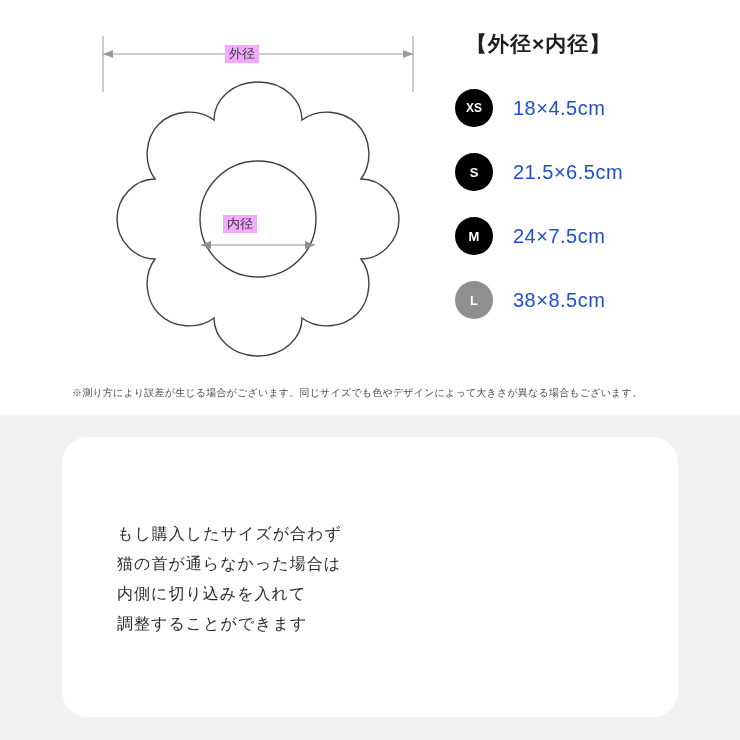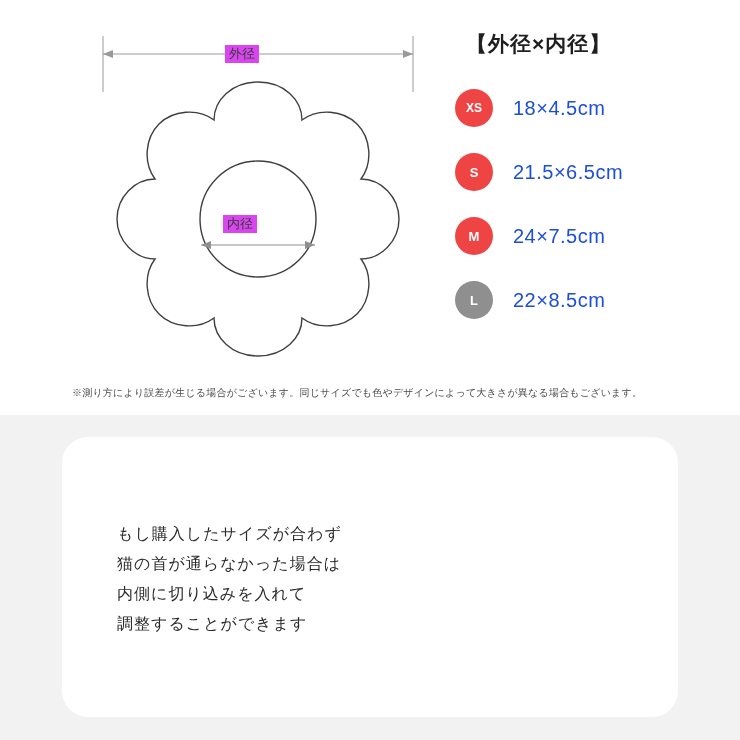"外径" .dim-label { background: #d946ef -> #f0abfc }
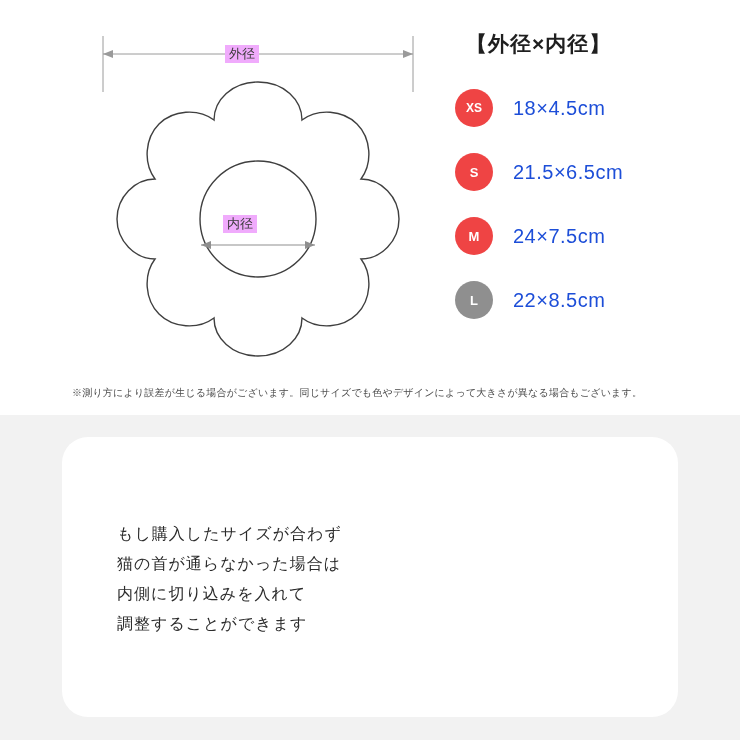"XS" .size-badge { background: #ef4444 -> #000000 }
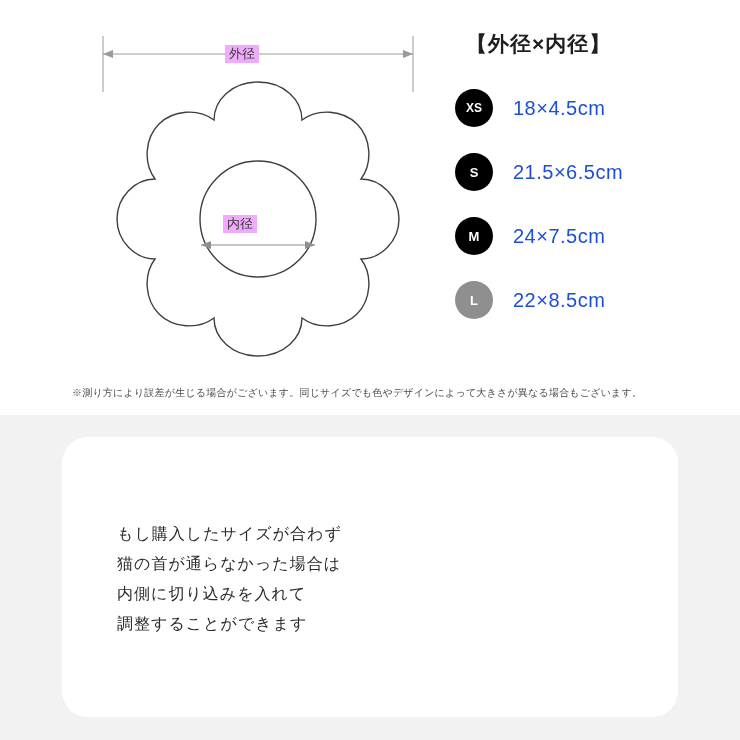"22×8.5cm" div.size-value { text: 22 -> 38 }
